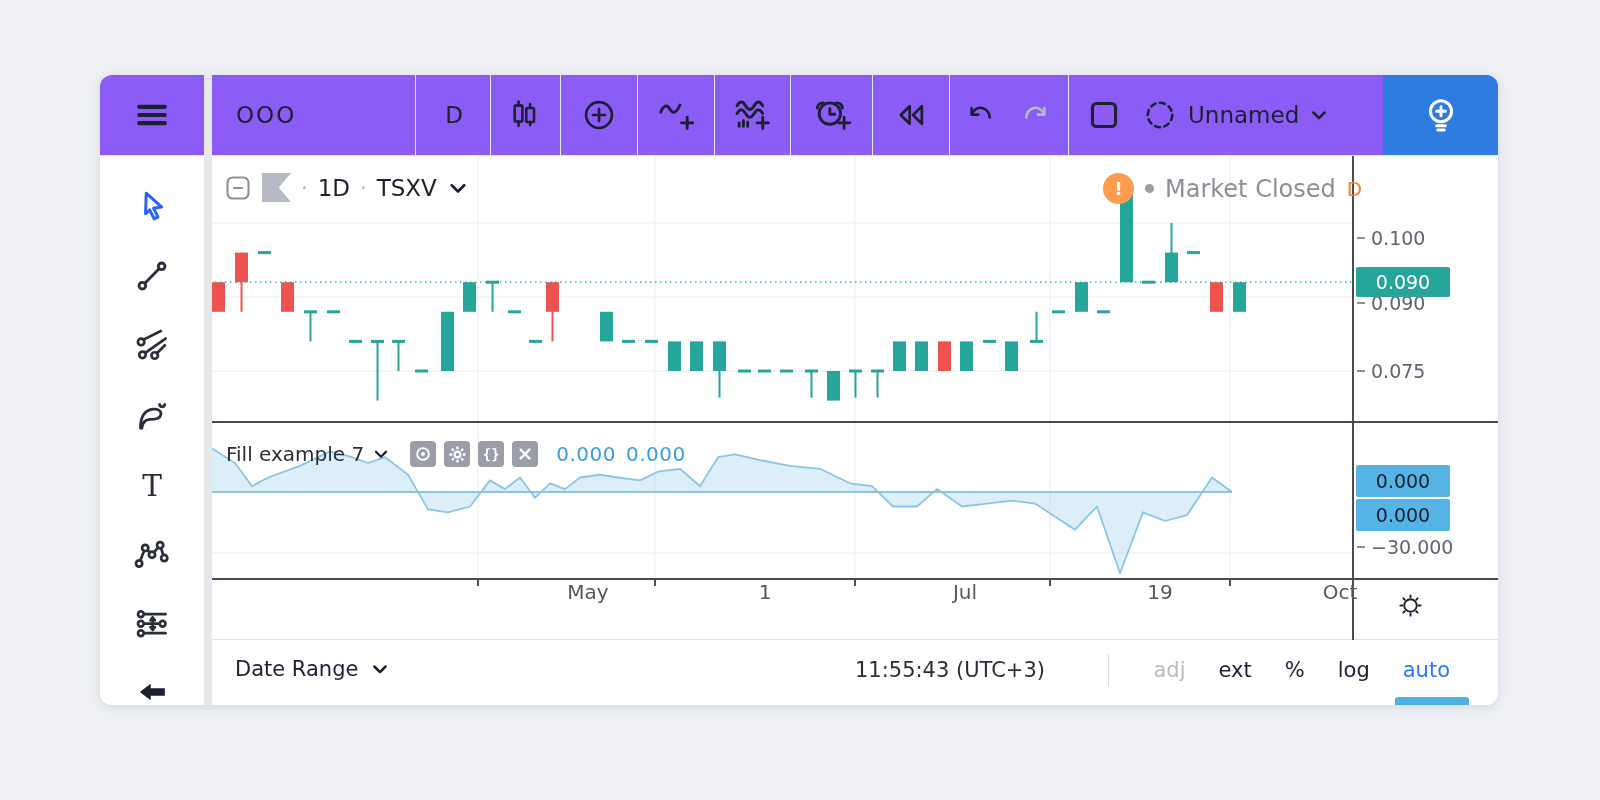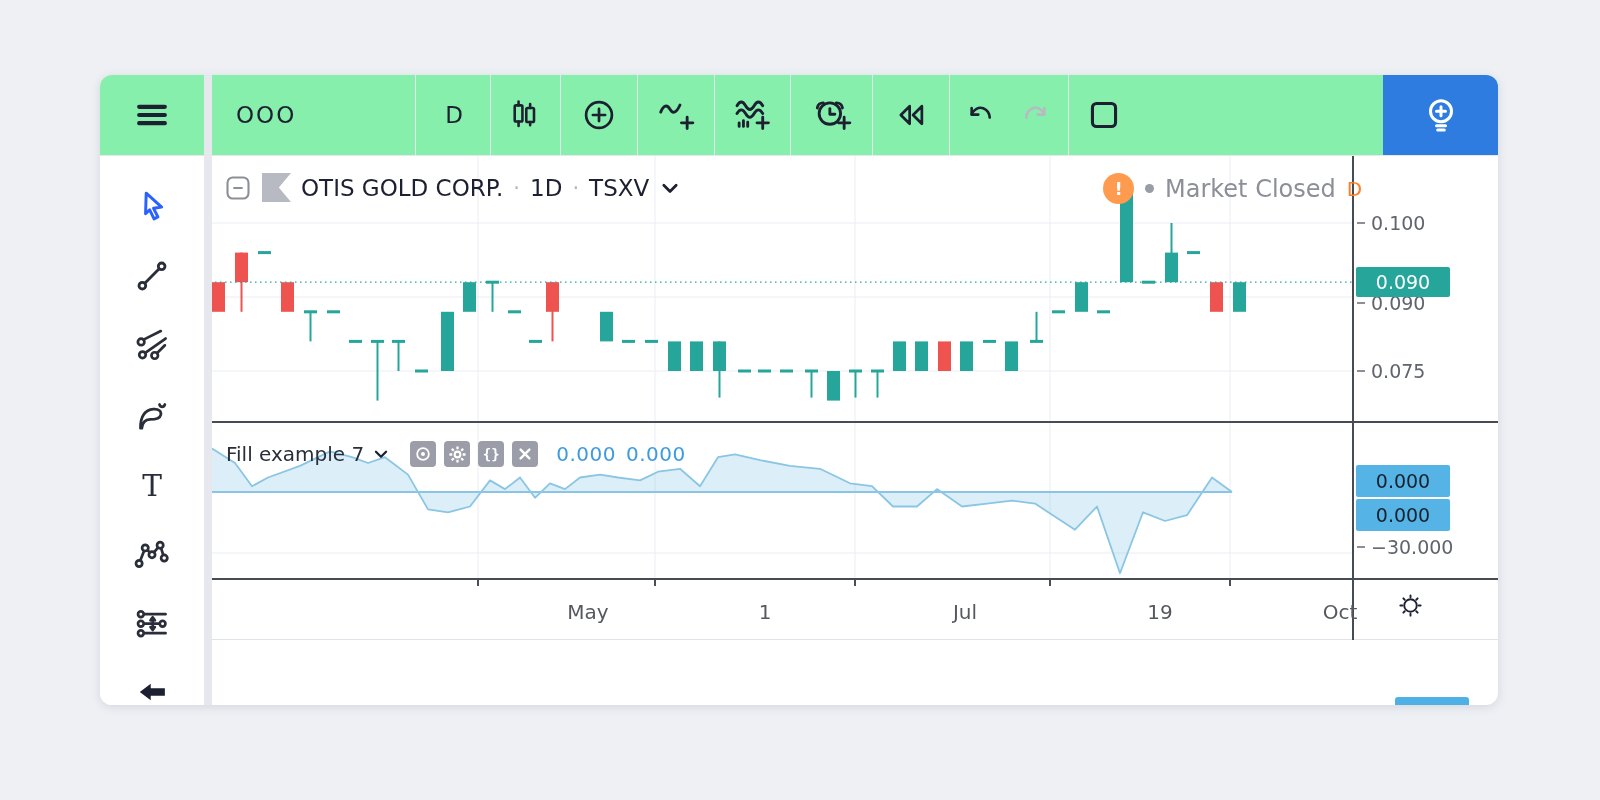"OOO" .toolbar { background: #86efac -> #8b5cf6 }
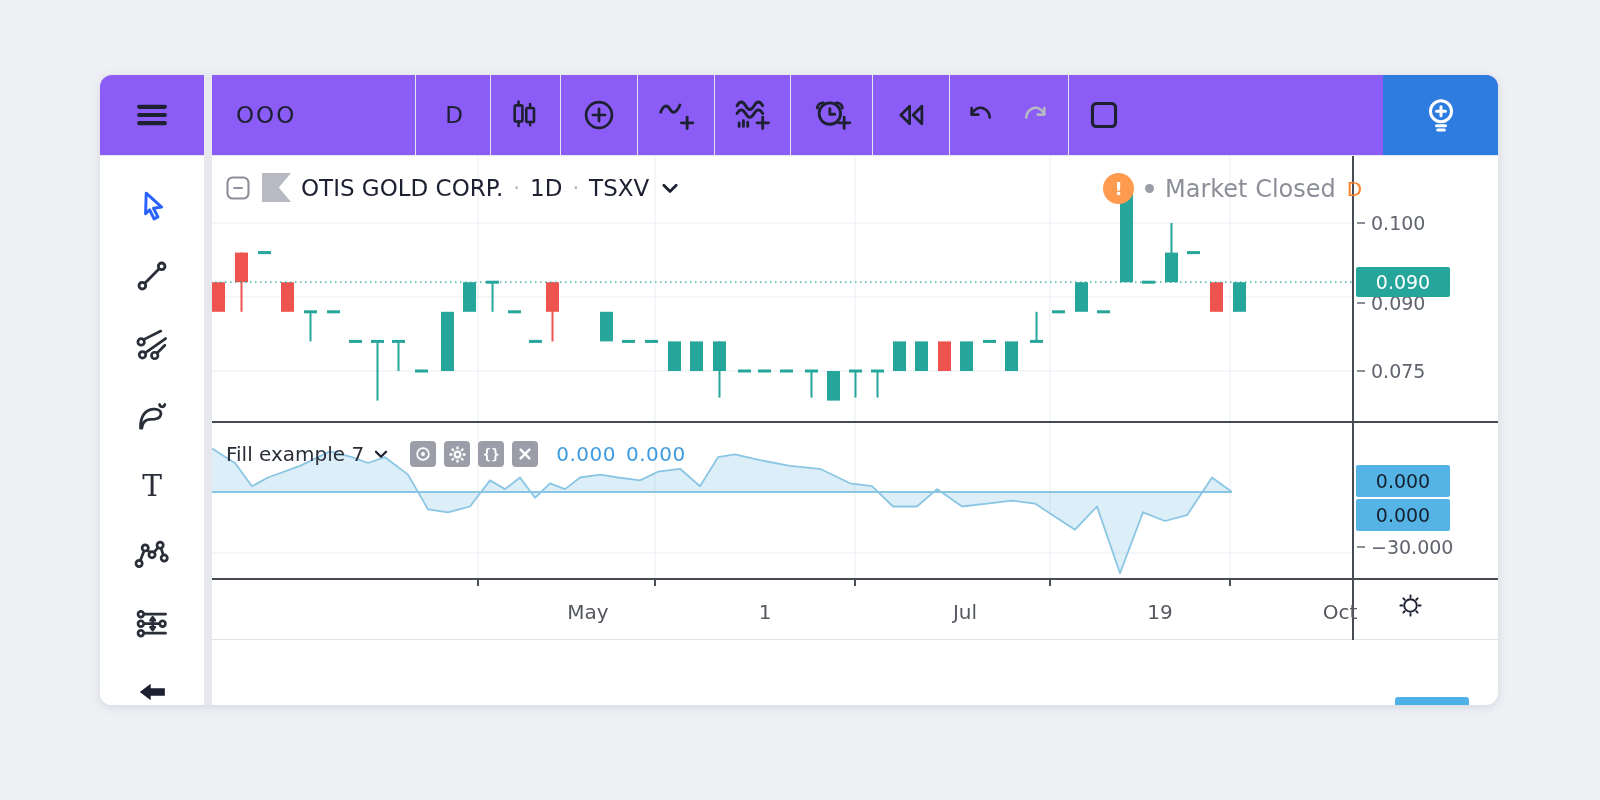"Unnamed" div.tb-btn { html: none -> <div> <svg> <circle></circle> </svg> <span>Unnamed</span> <svg> <path></path> </svg> </div> }
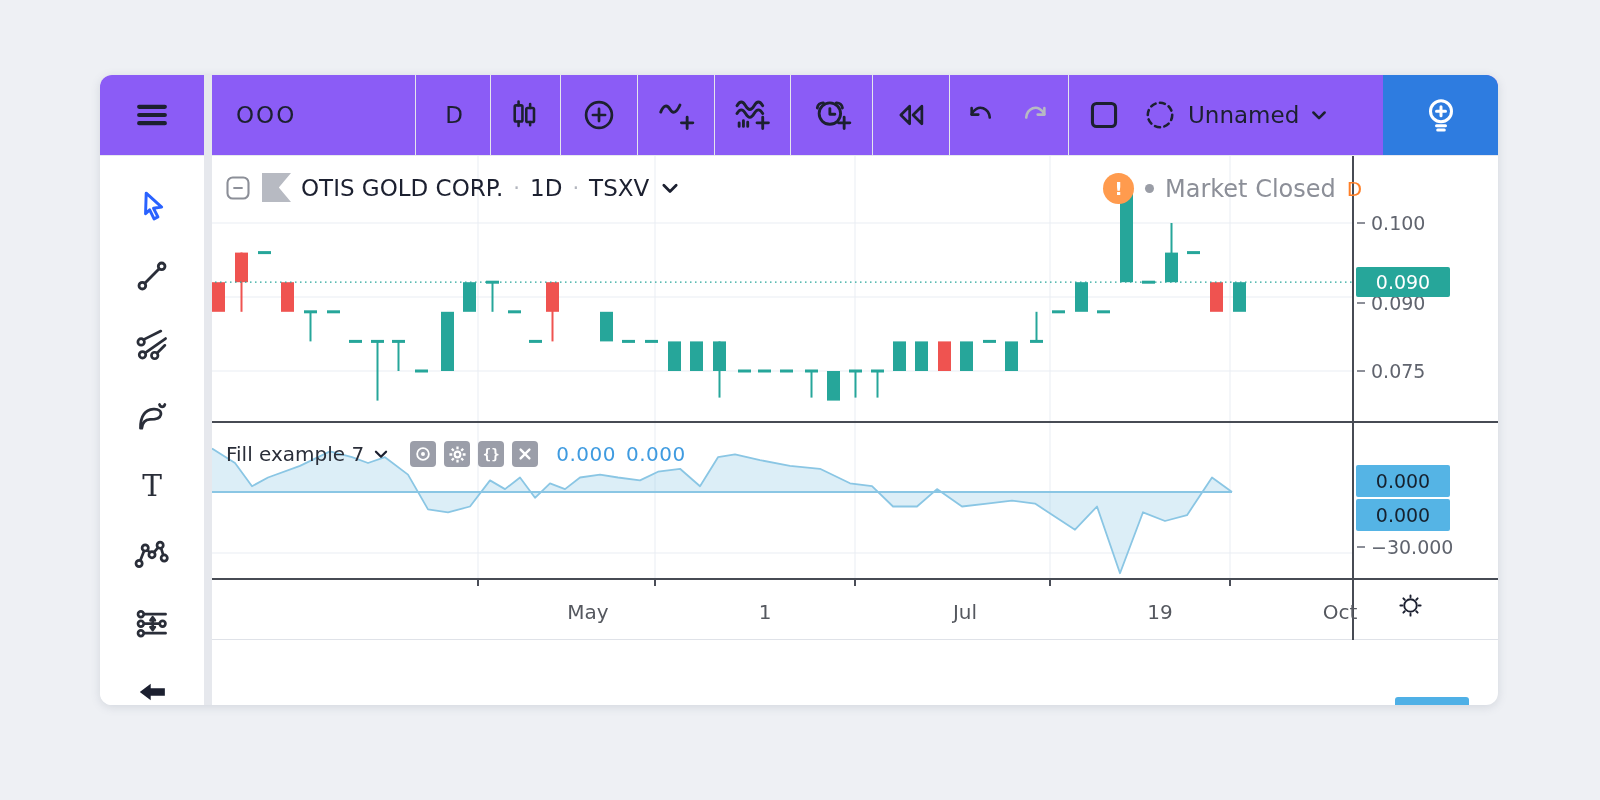"OTIS GOLD CORP." span.legend-title { html: <span>OTIS GOLD CORP.</span> -> none }
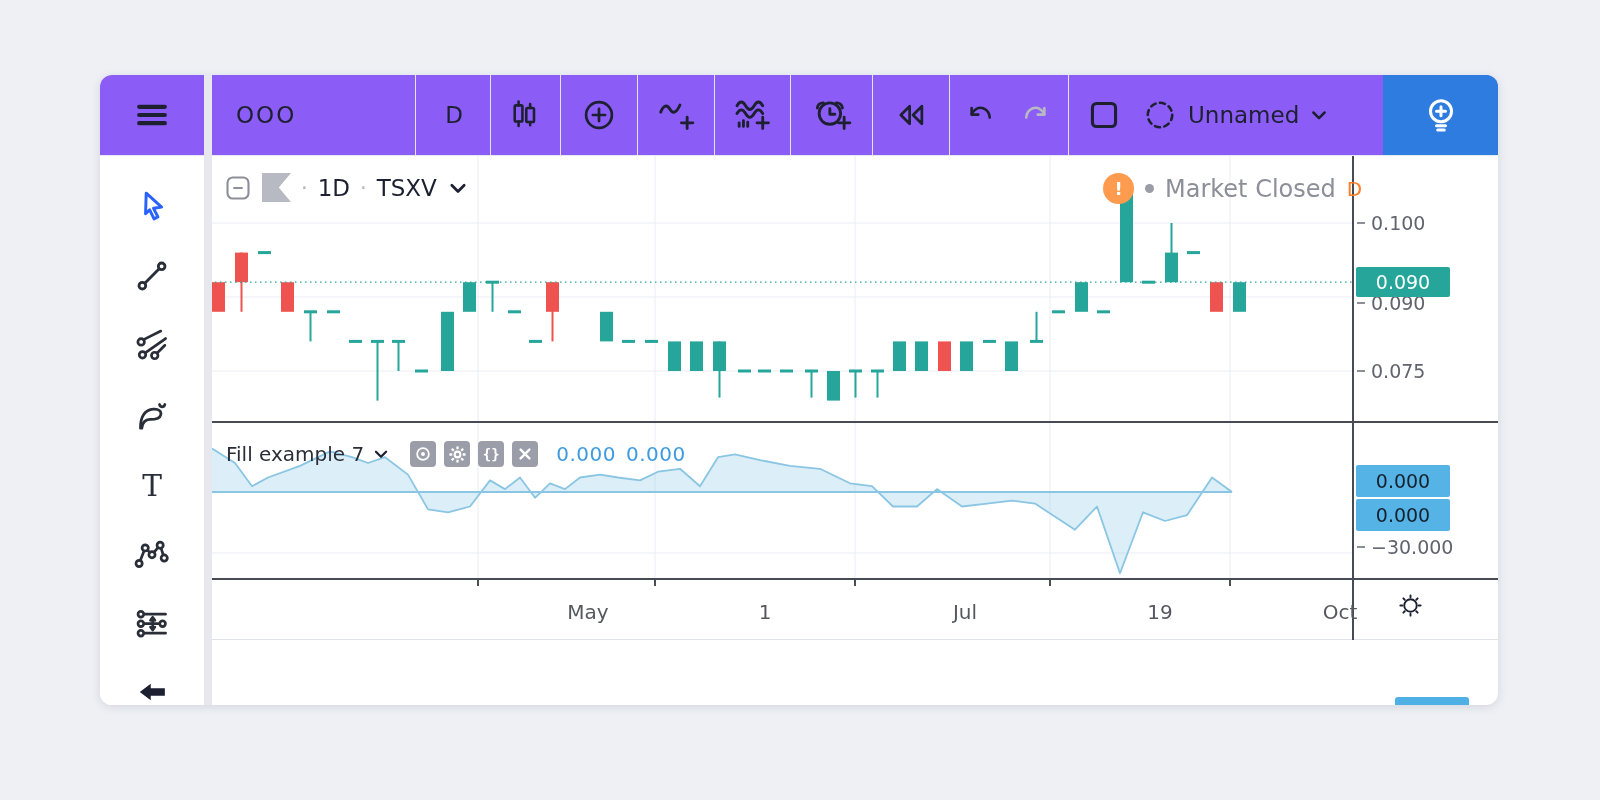"0.100" div.axis-tick { top: 57px -> 72px }
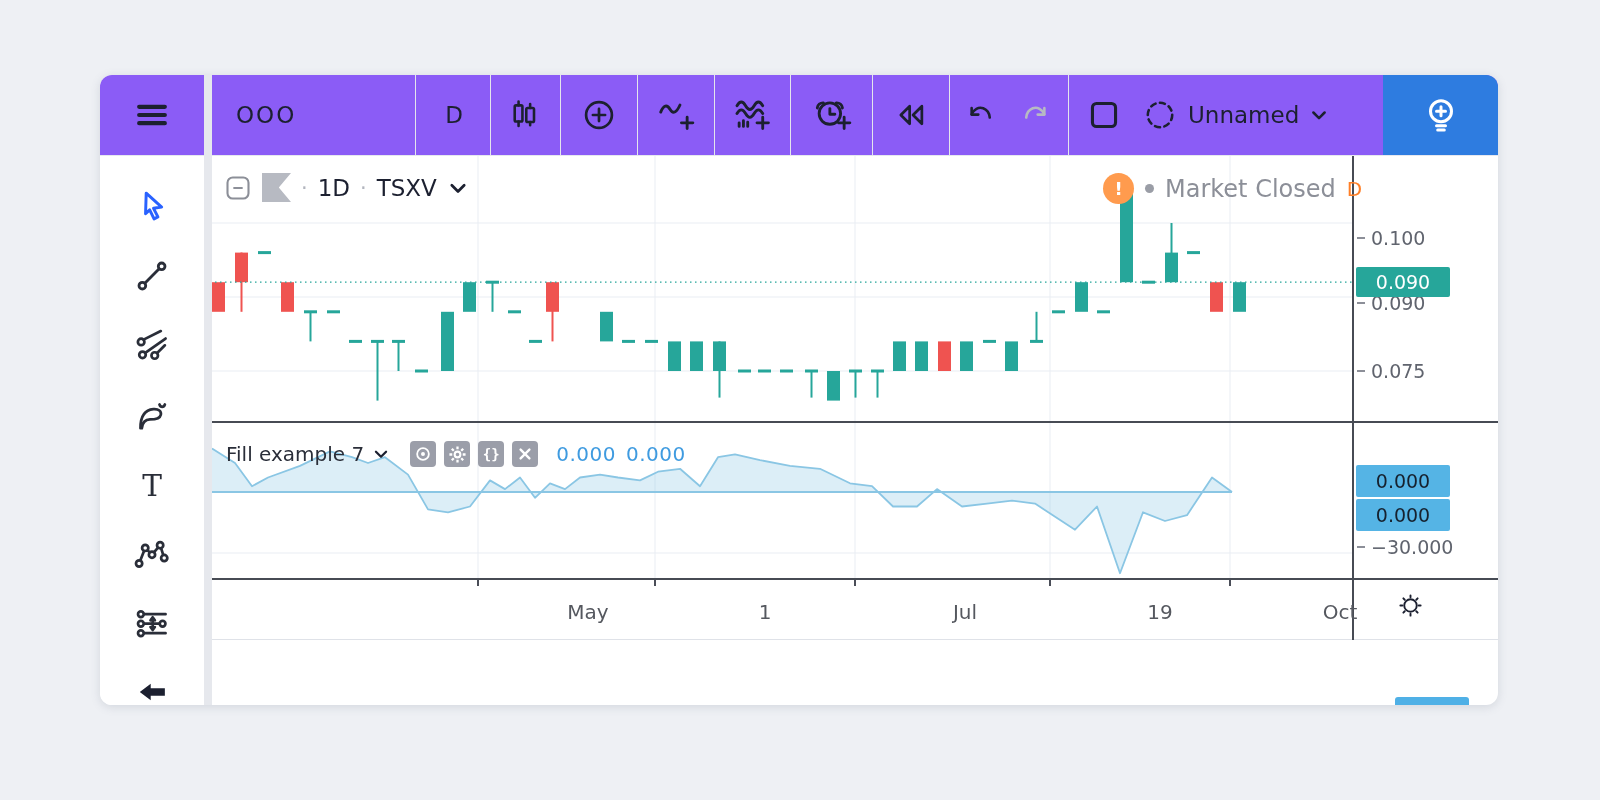"May" .time-axis { top: 508px -> 488px }
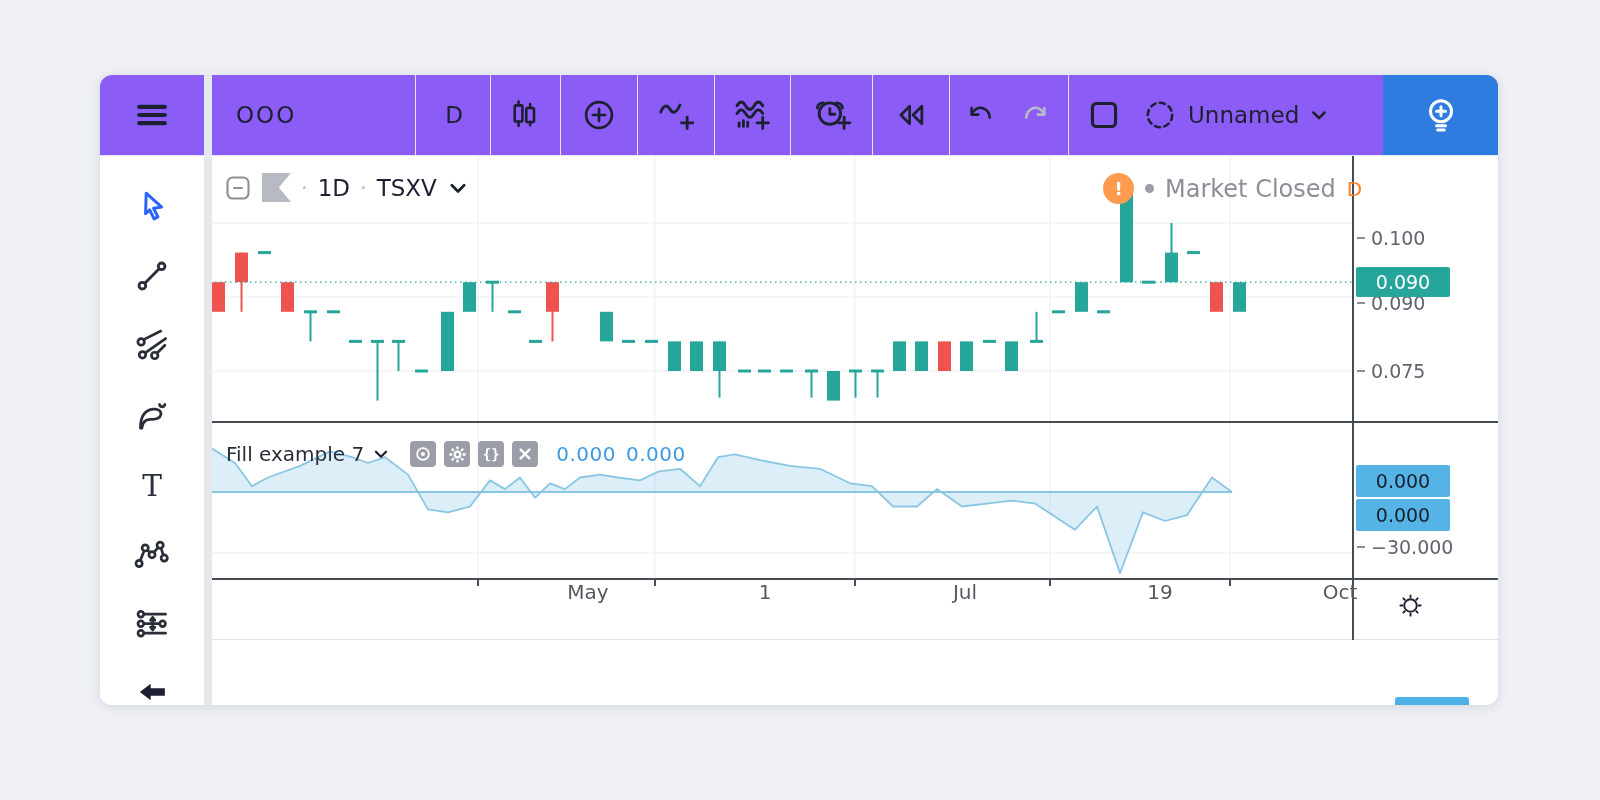"Date Range" div.bottom { html: none -> <div> <div> <span>Date Range</span> <svg> <path></path> </svg> </div> <span>11:55:43 (UTC+3)</span> <div></div> <div> <span>adj</span> <span>ext</span> <span>%</span> <span>log</span> <span>auto</span> </div> </div> }
